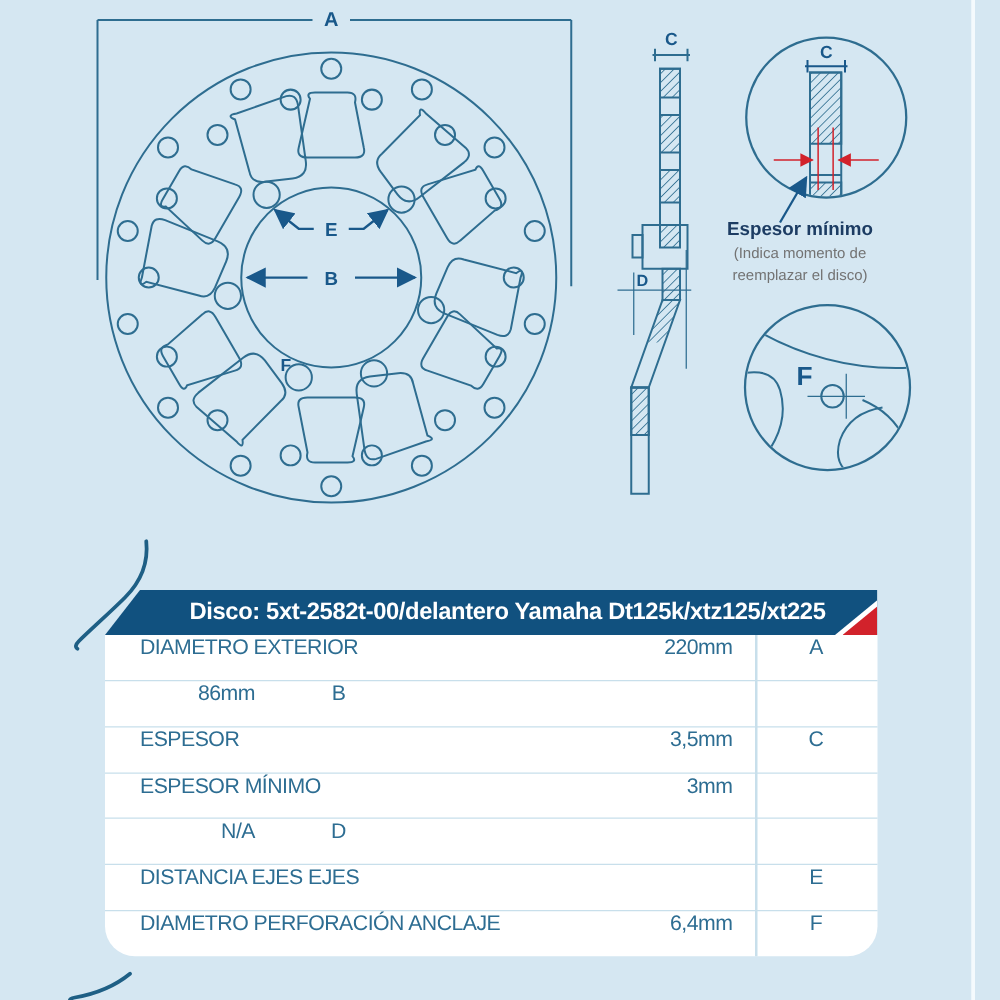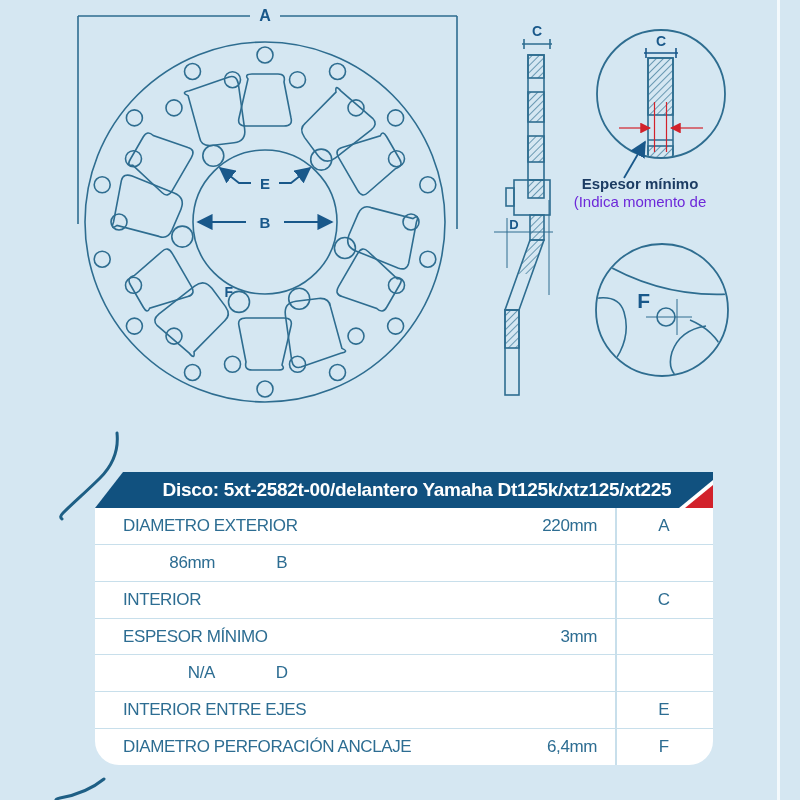"(Indica momento de" .caption .cap-sub { color: #6d28d9 -> #737373; font-size: 15px -> 12px }
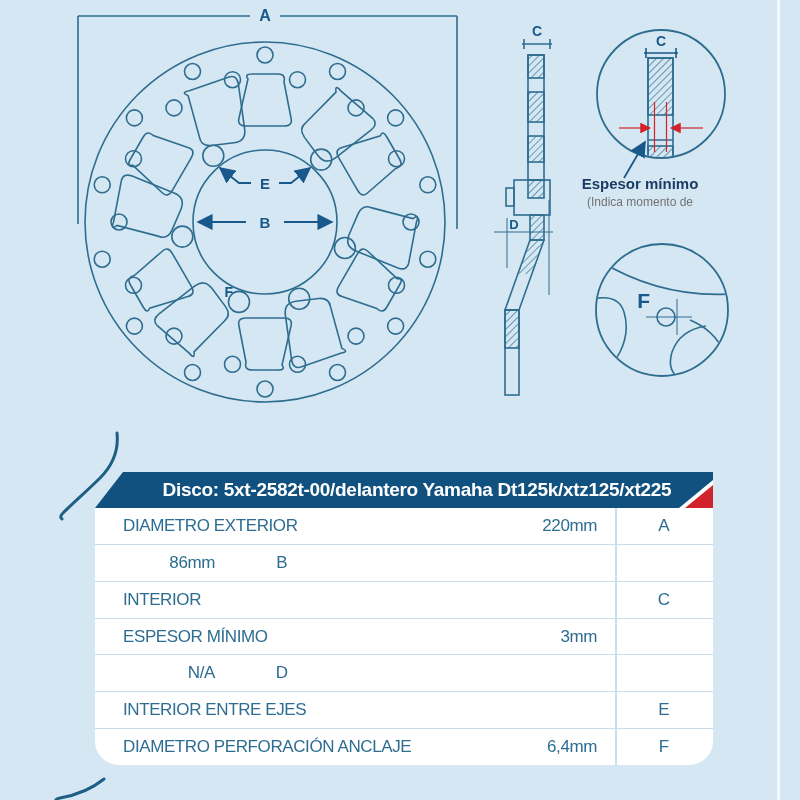"reemplazar el disco)" div.cap-sub { html: none -> <div>reemplazar el disco)</div> }
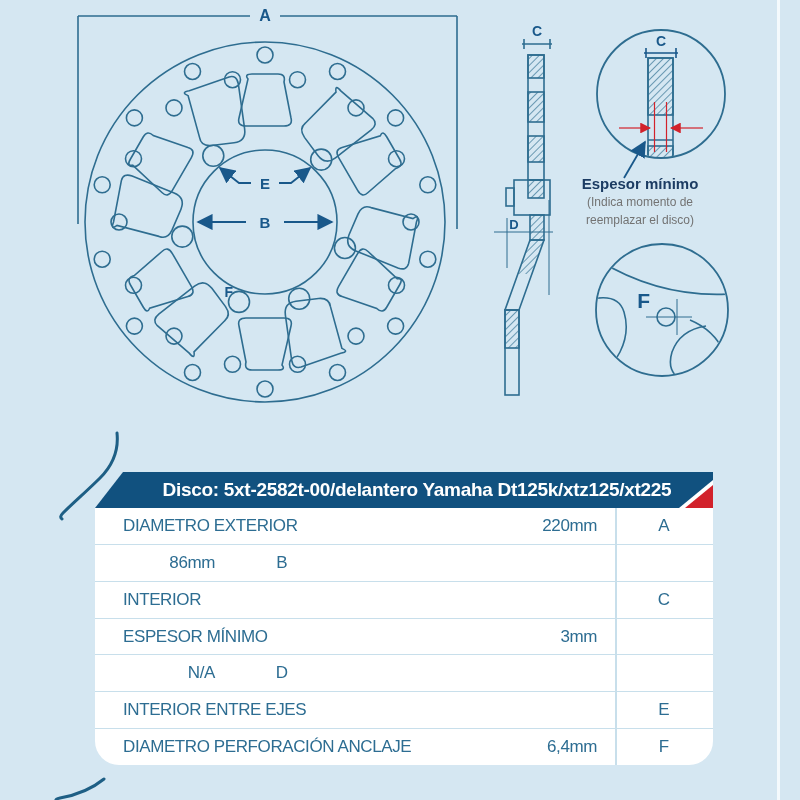"Disco: 5xt-2582t-00/delantero Yamaha" .table-card { left: 95px -> 84px }
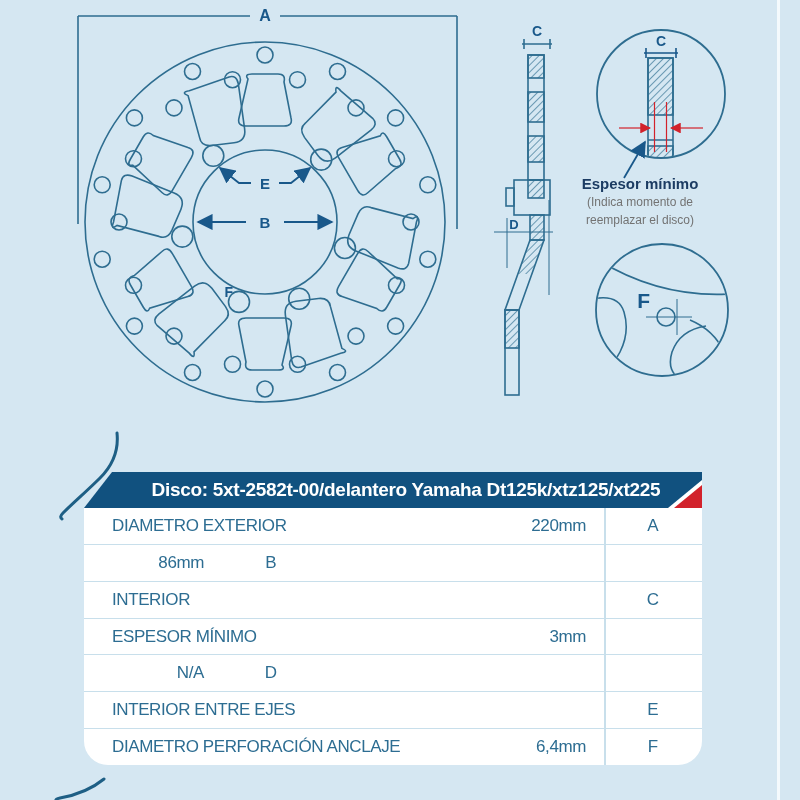"DIAMETRO EXTERIOR" .trow { align-items: center -> none }
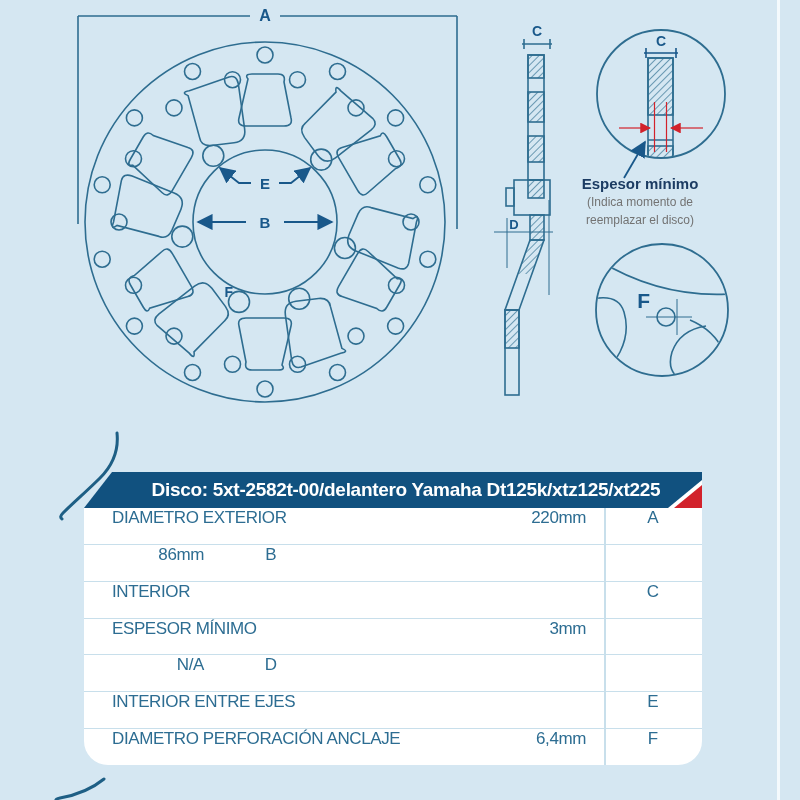"INTERIOR" div.tlabel { text: INTERIOR -> ESPESOR }
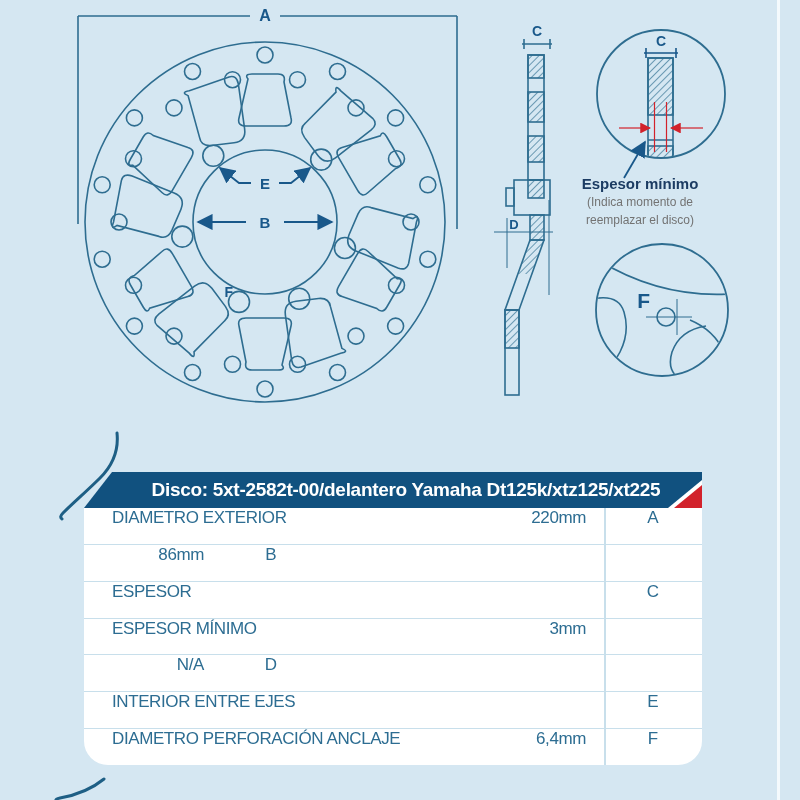"3,5mm" div.tvalue { html: none -> <div>3,5mm</div> }
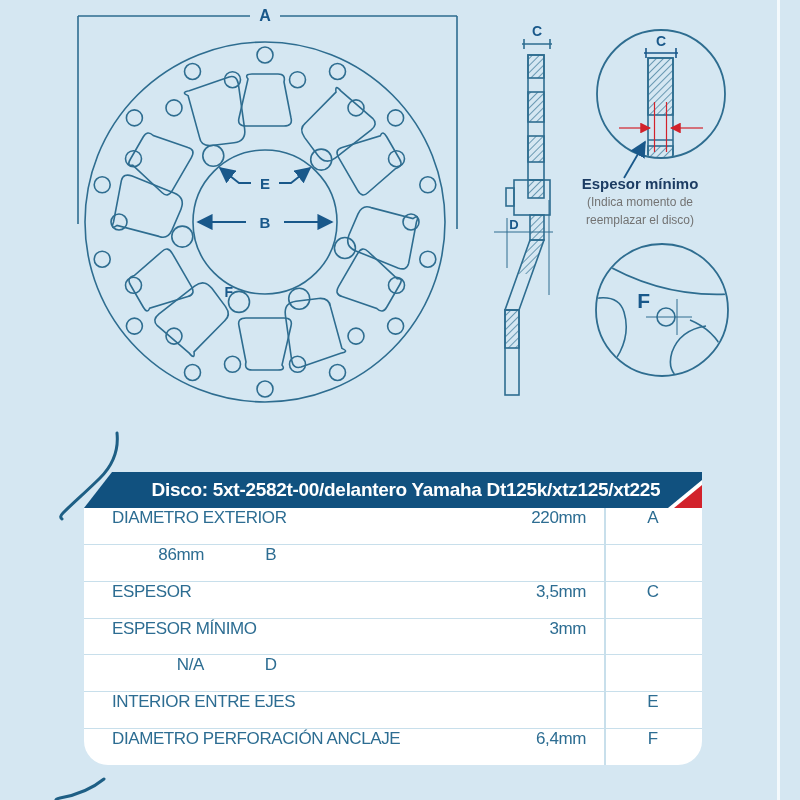"INTERIOR ENTRE EJES" div.tlabel { text: INTERIOR ENTRE -> DISTANCIA EJES }
